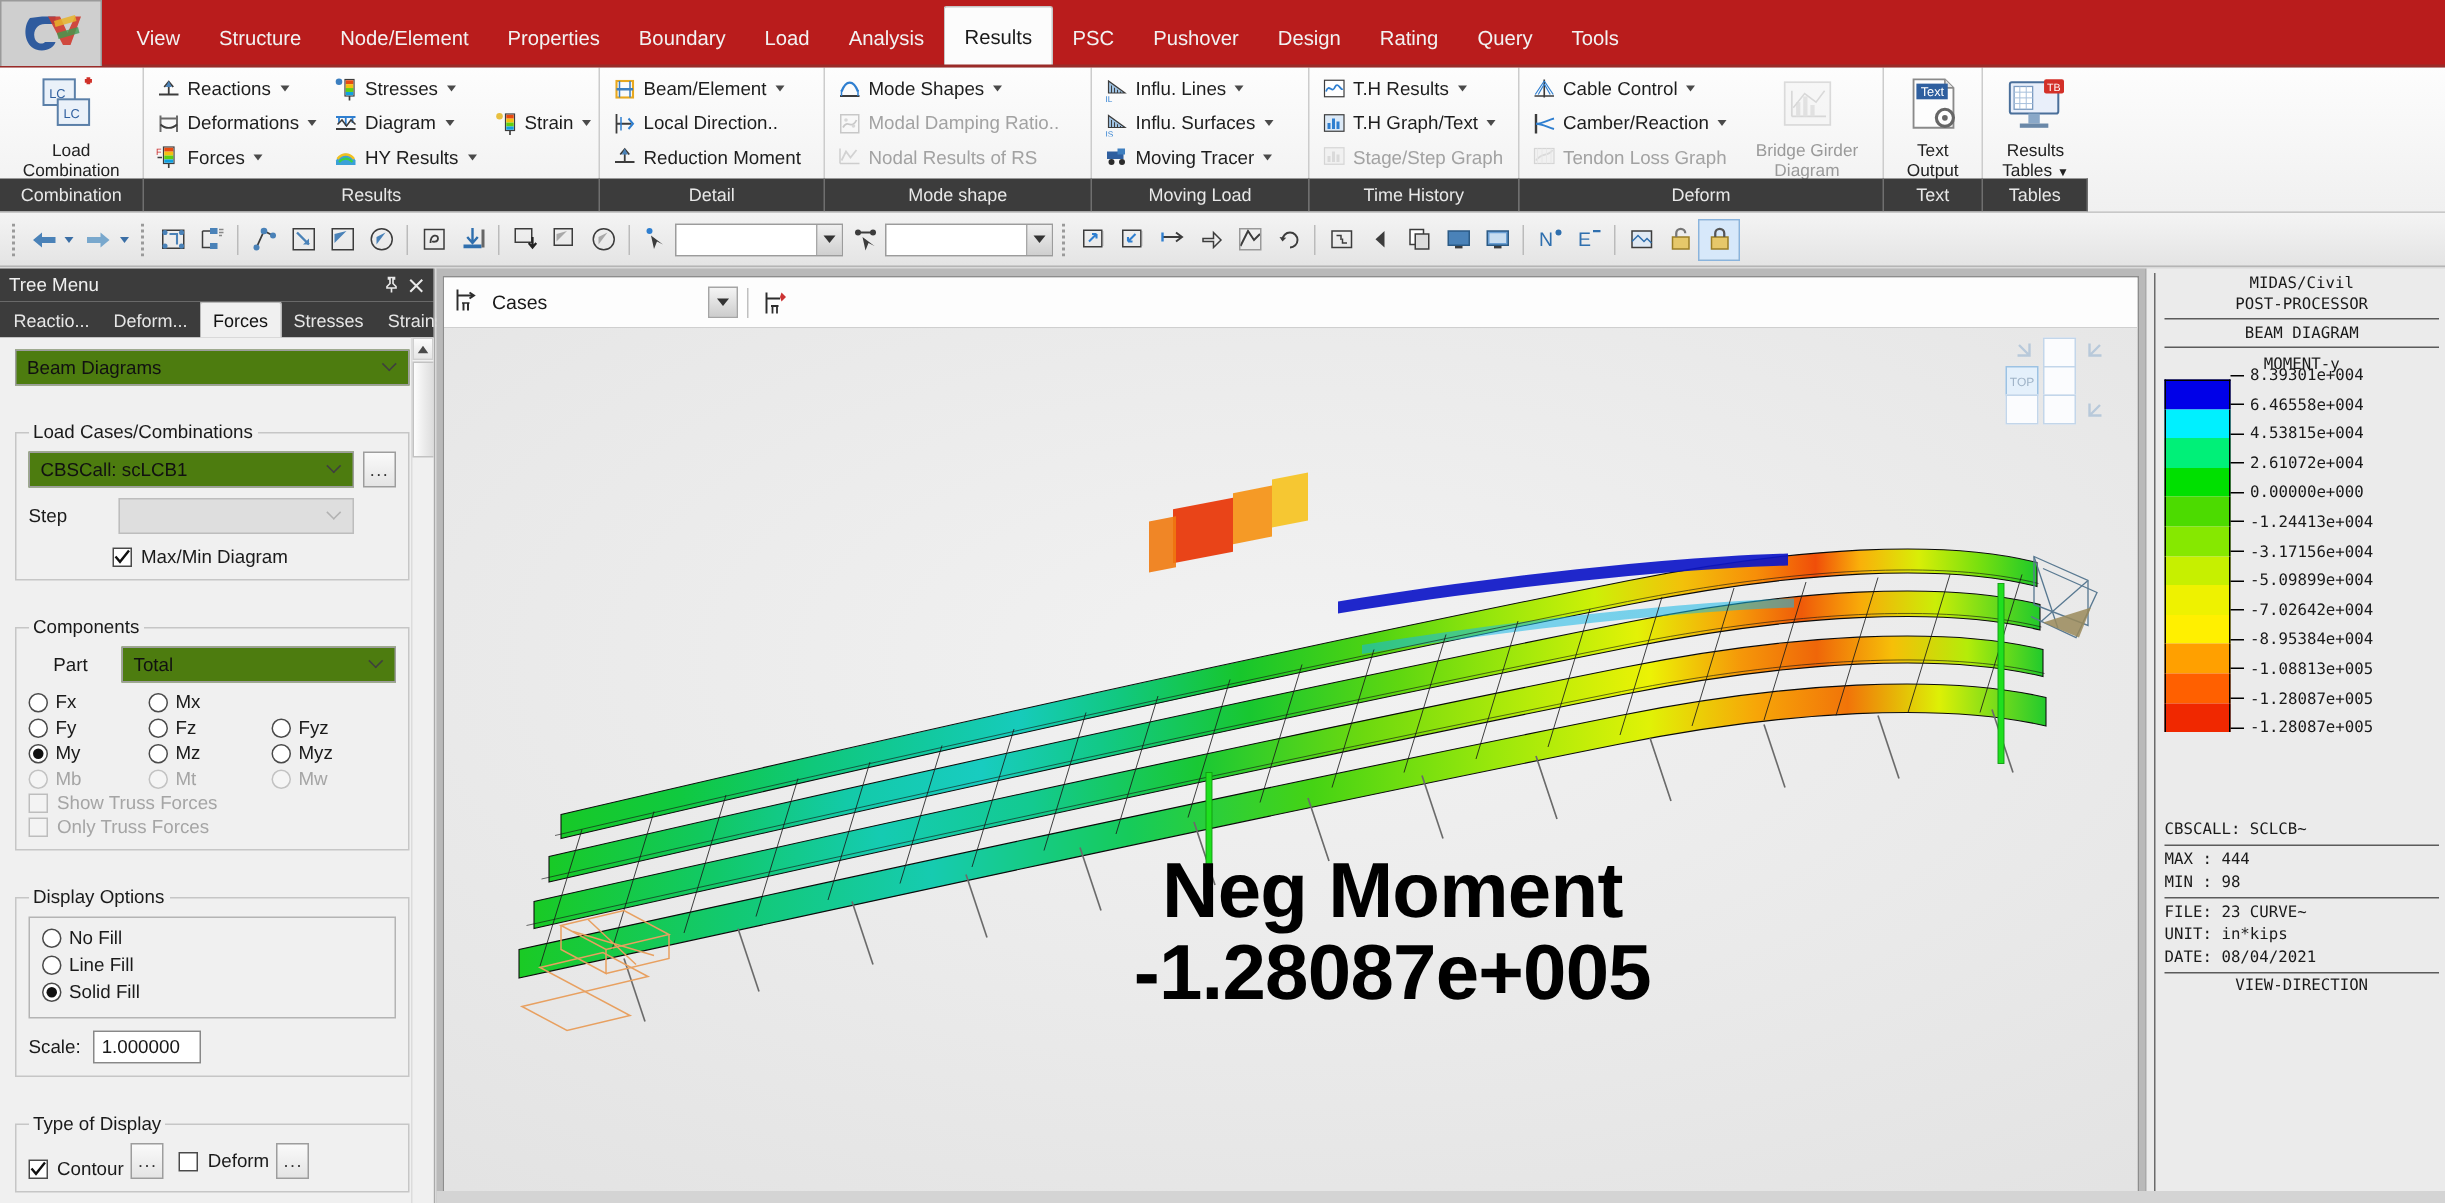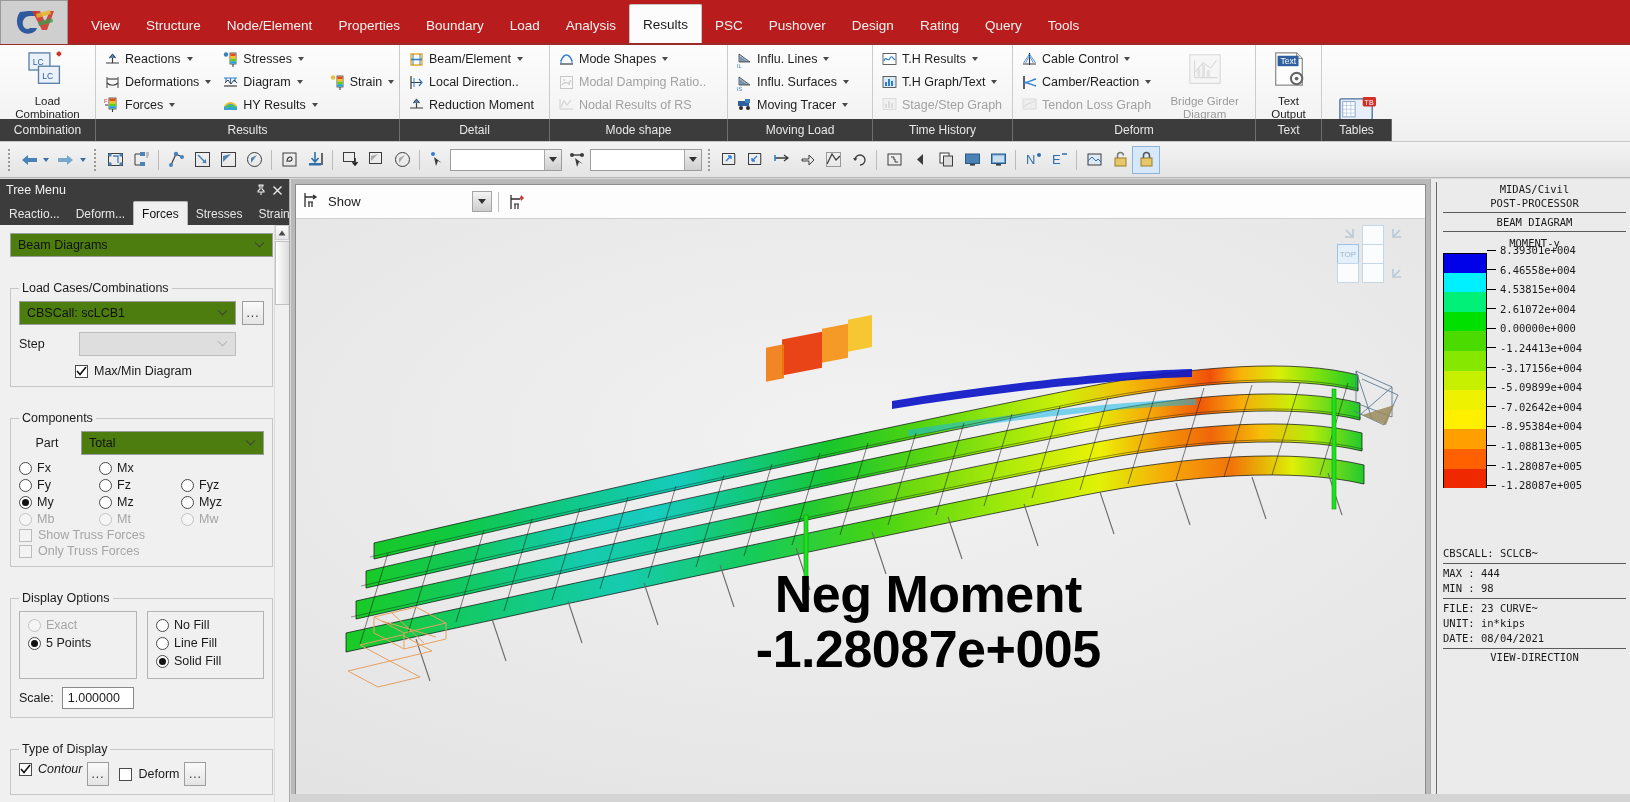"TB" div.rgroup { margin-top: 44px -> none }
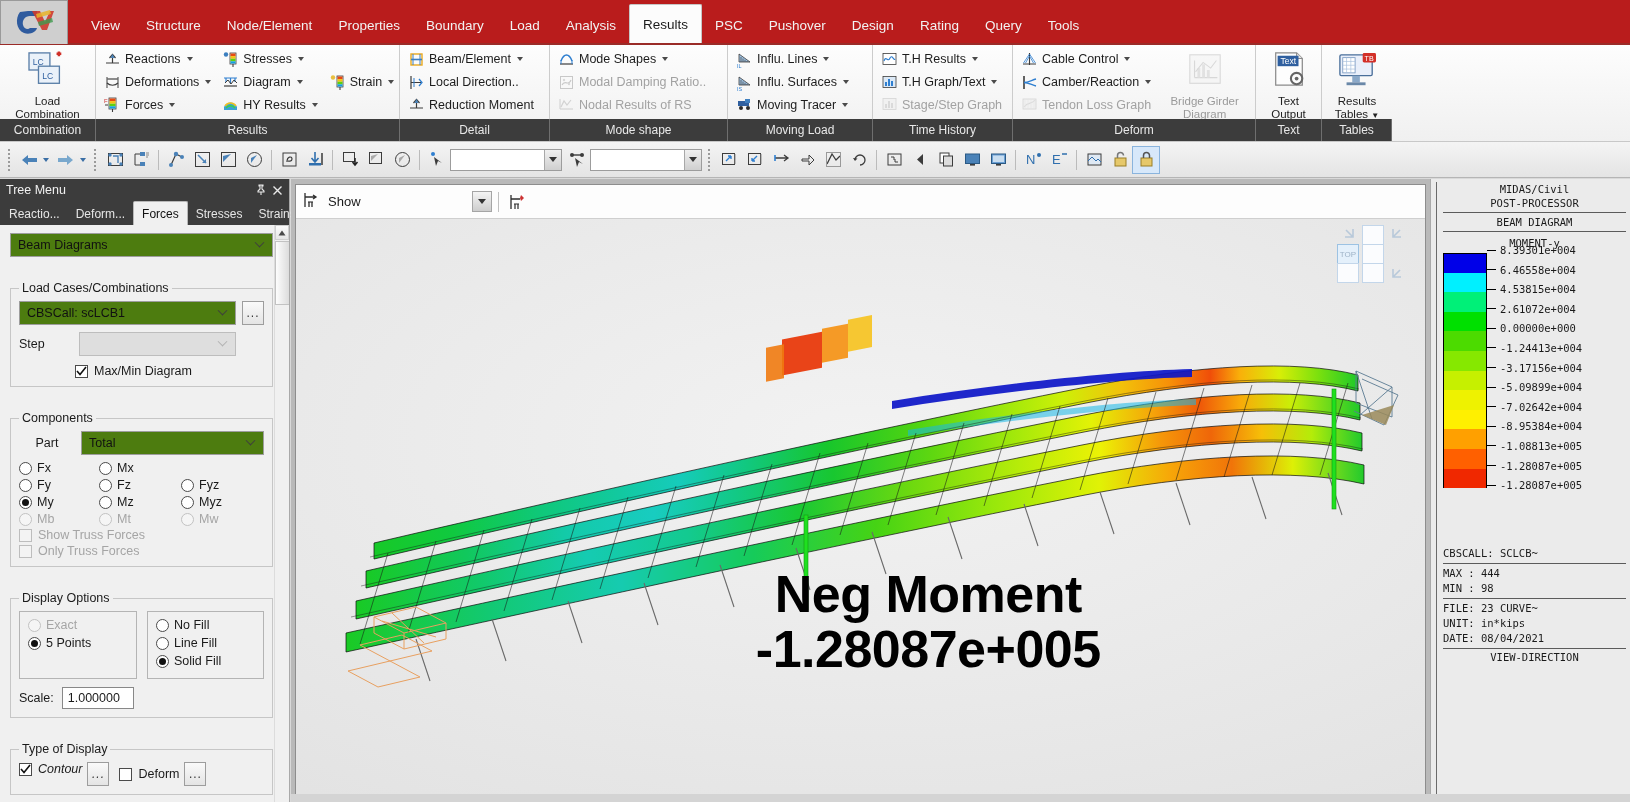"Show" span { text: Show -> Cases }
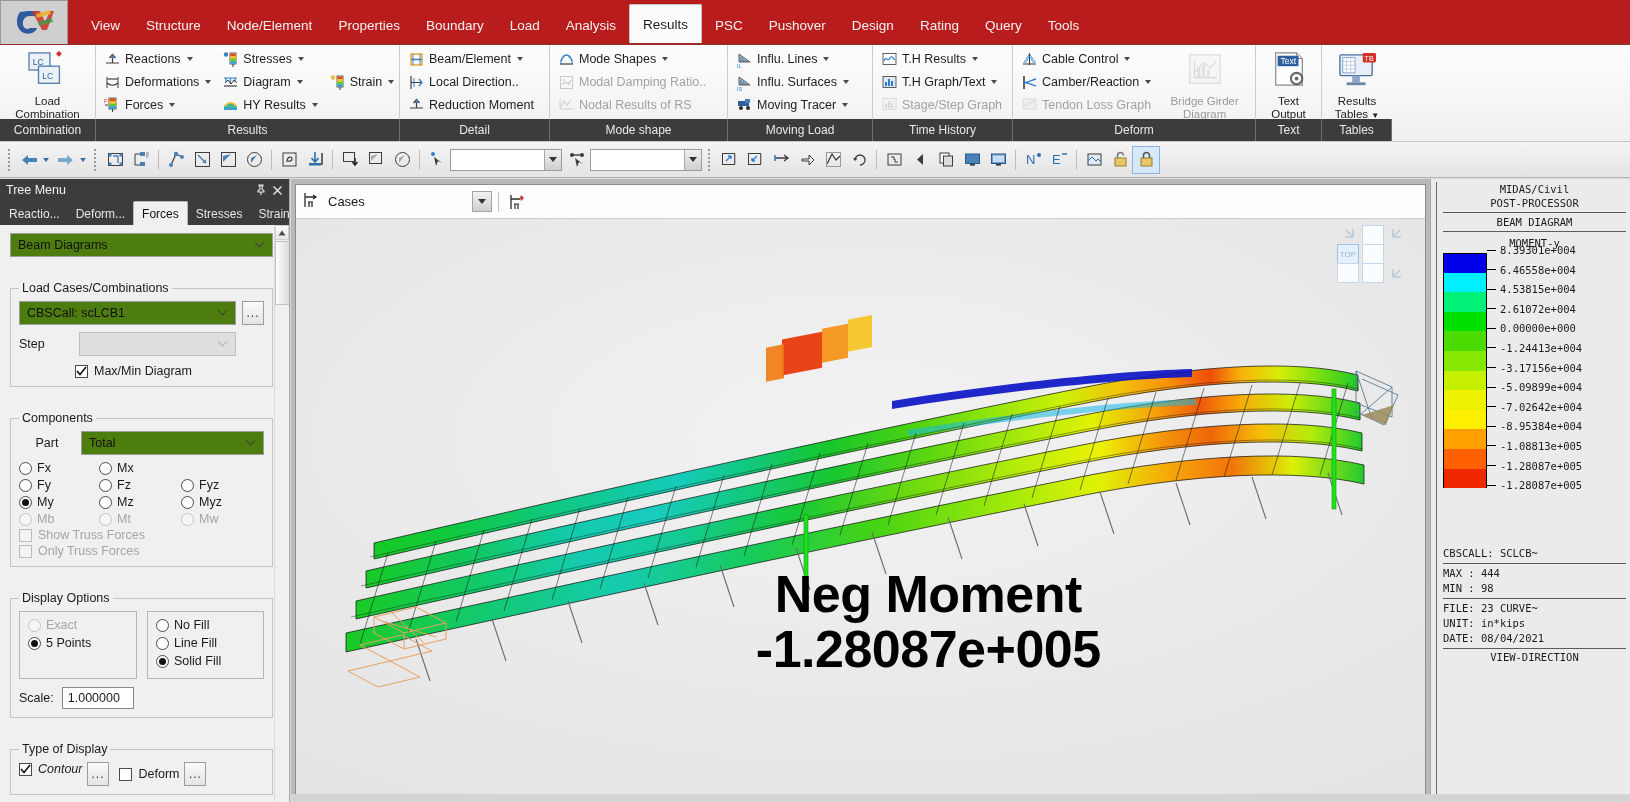"Exact" div.dispbox { html: <div> <div> <span></span> <span>Exact</span> </div> <div> <span></span> <span>5 Points</span> </div> </div> -> none }
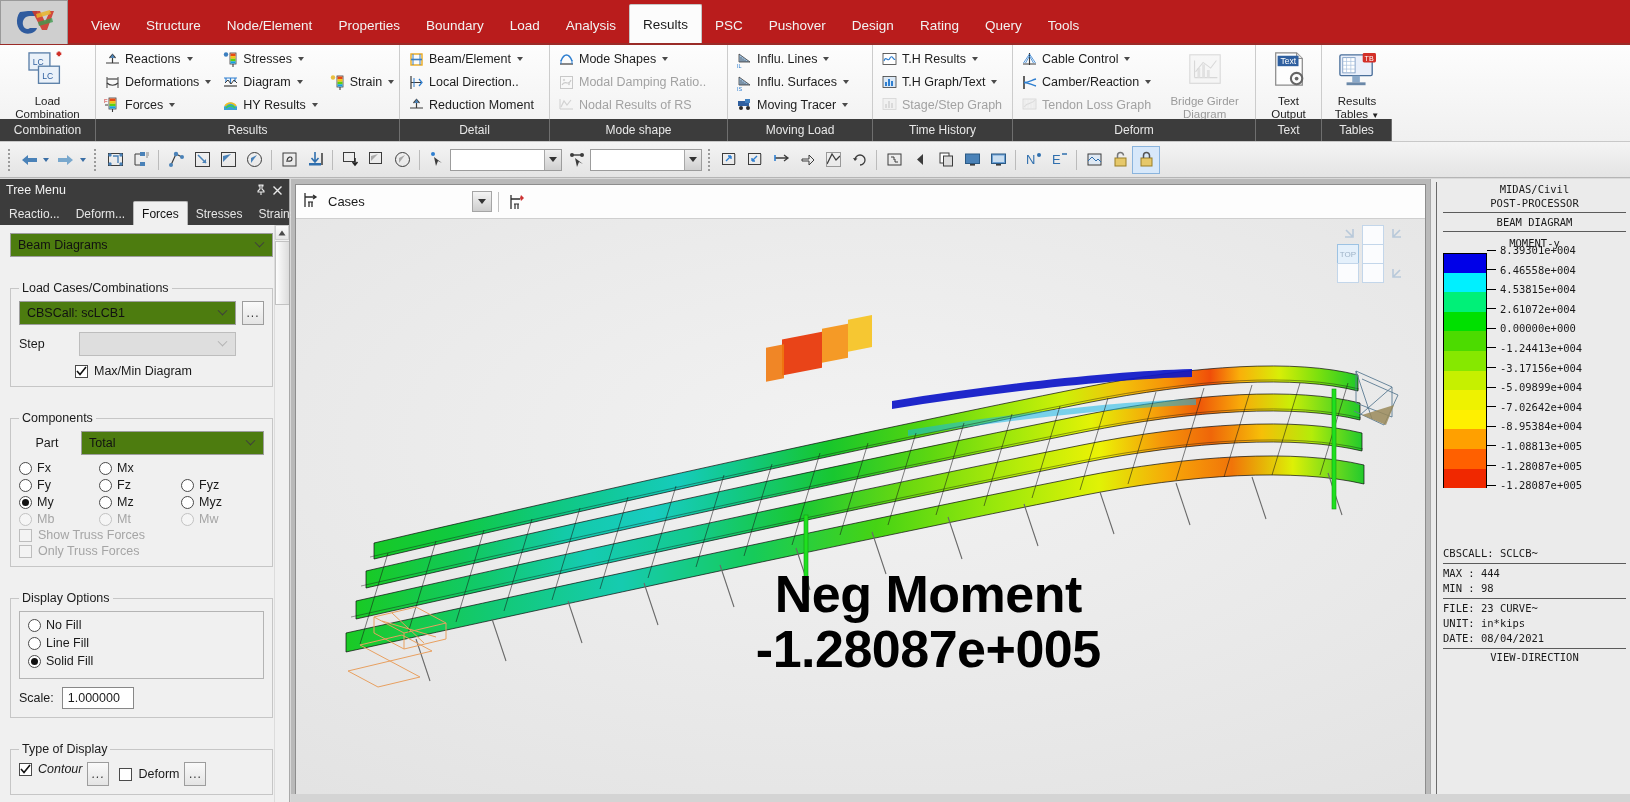"Contour" div { align-items: flex-start -> flex-end; font-style: italic -> none }
